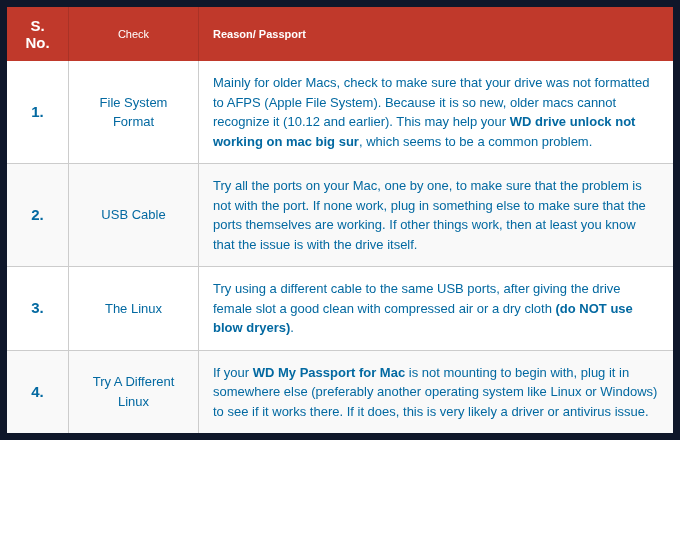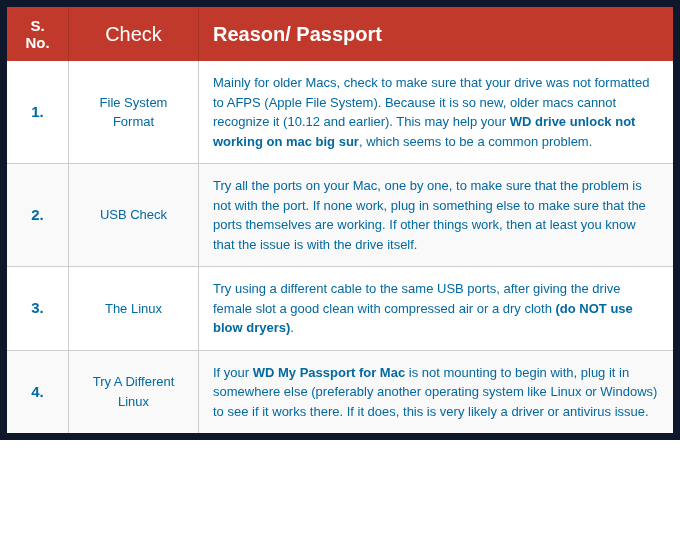"Check" thead th { font-size: 20px -> 11px }
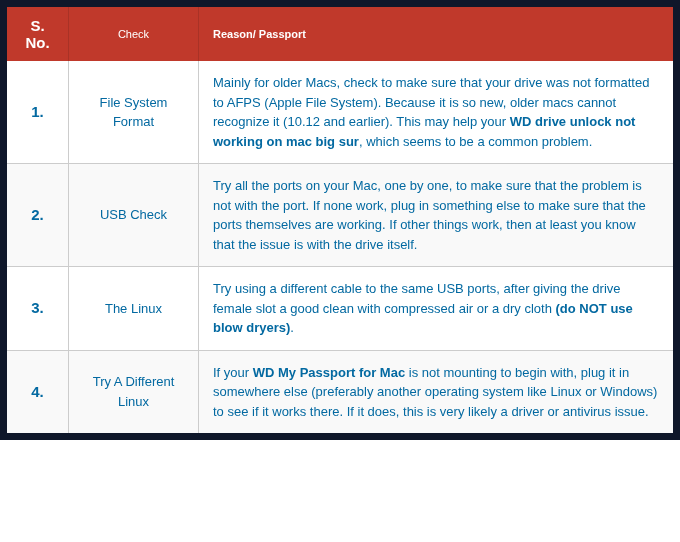"USB Check" td.col-check { text: Check -> Cable }
